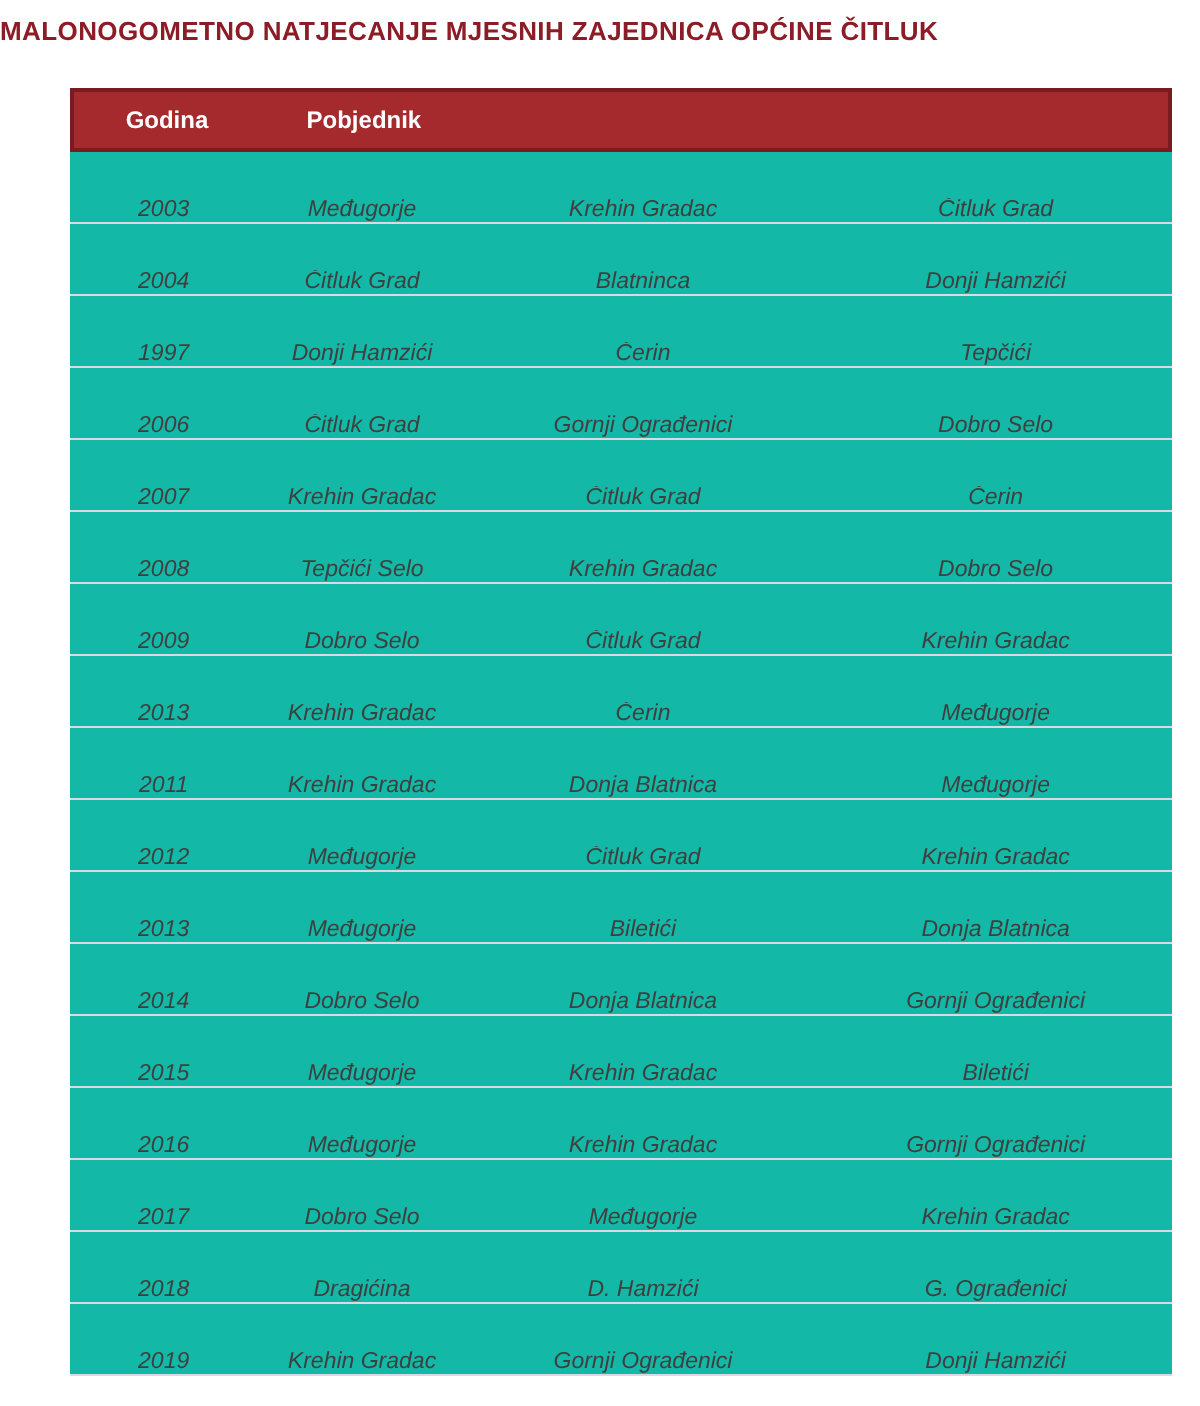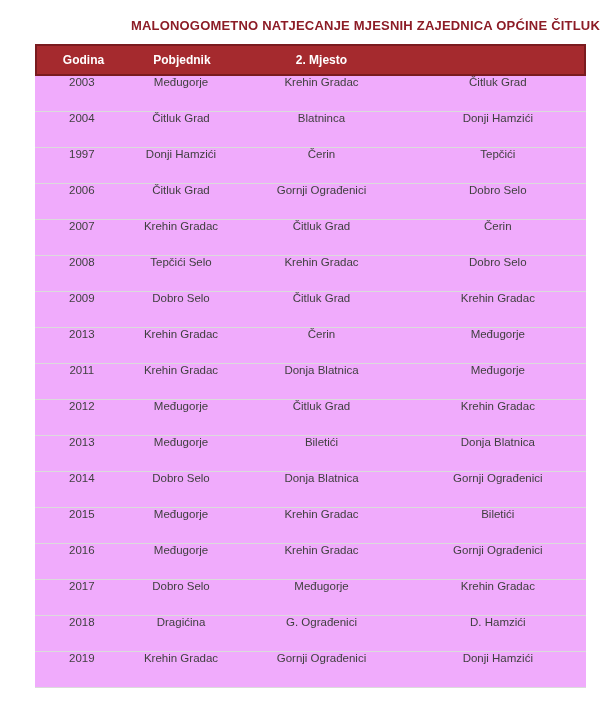"MALONOGOMETNO NATJECANJE MJESNIH" .page-title { padding-top: 18px -> 8px; text-align: right -> left }
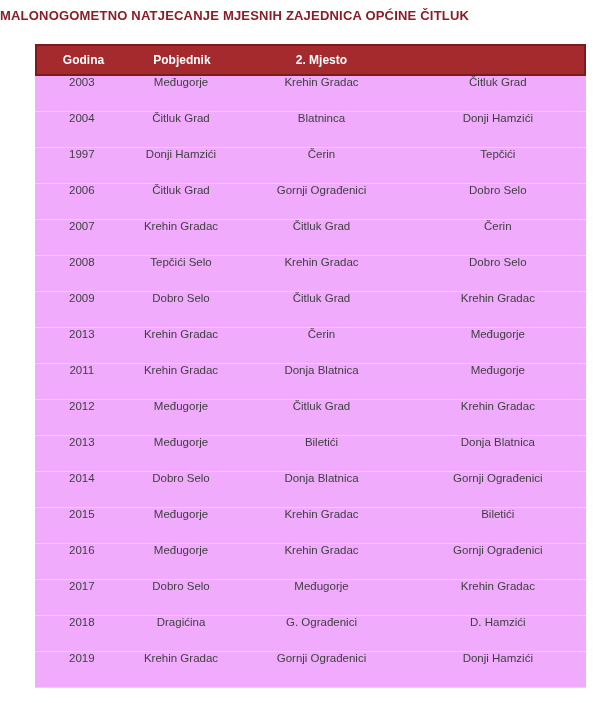"2. Mjesto" div.cell { html: <div>2. Mjesto</div> -> none }
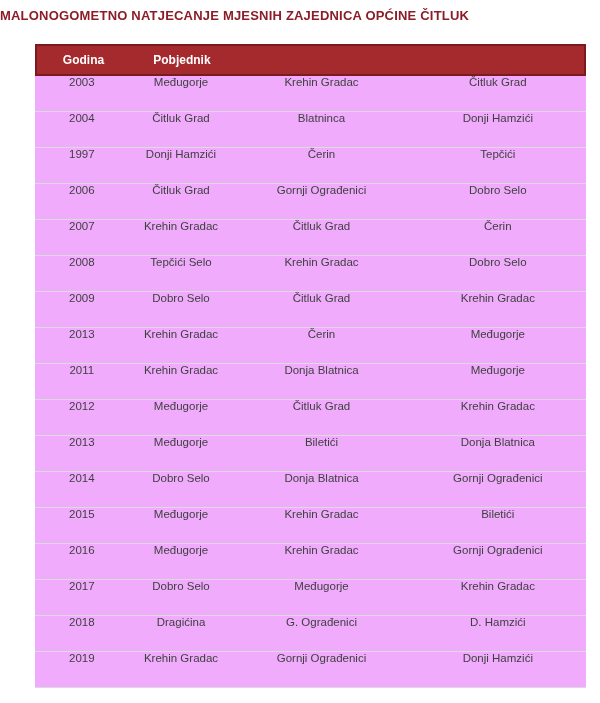"2003" .t-row { align-items: flex-start -> flex-end; background: #f0abfc -> #14b8a6; font-style: none -> italic }
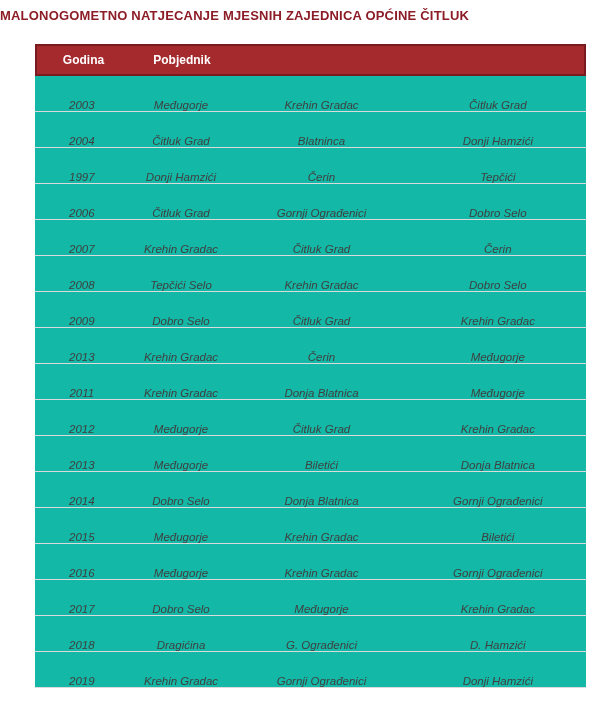"G. Ograđenici" div.cell { order: before "D. Hamzići" -> after "D. Hamzići" }
